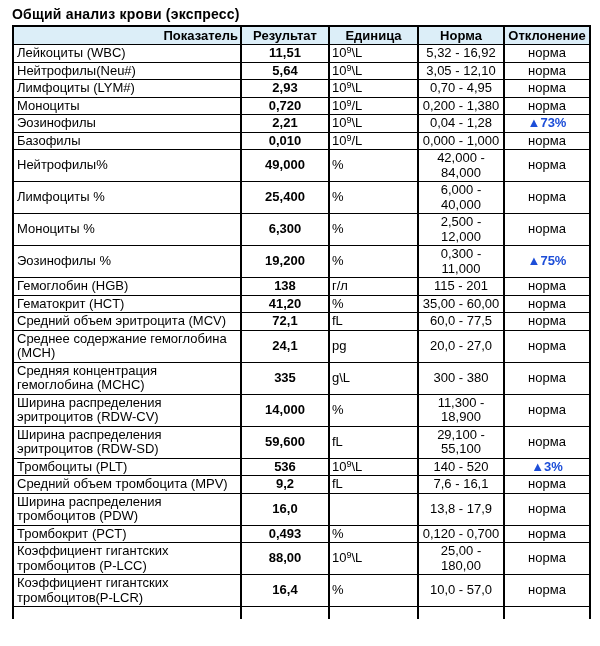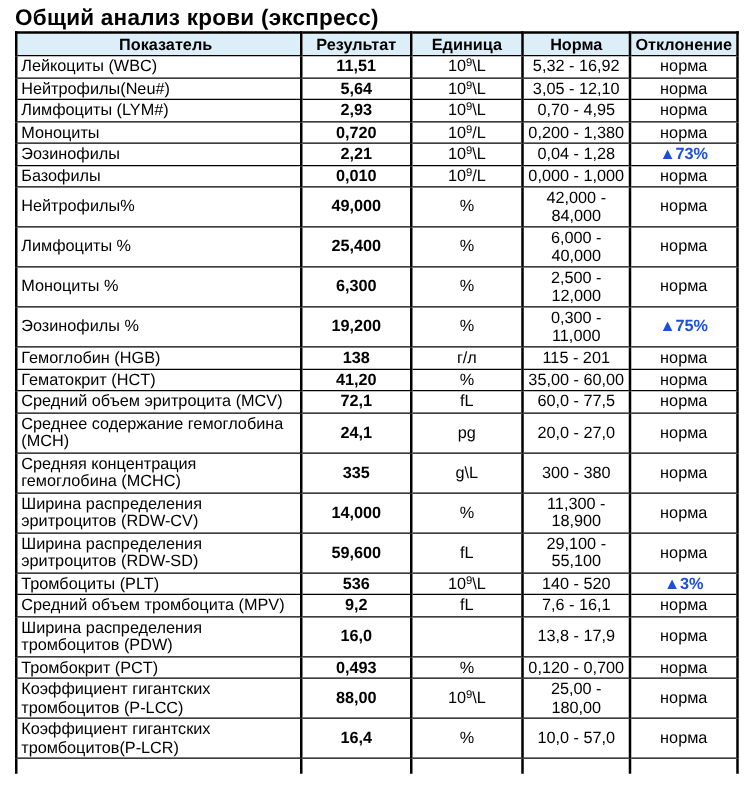"Общий анализ крови (экспресс)" .report-title { font-size: 18px -> 14px }
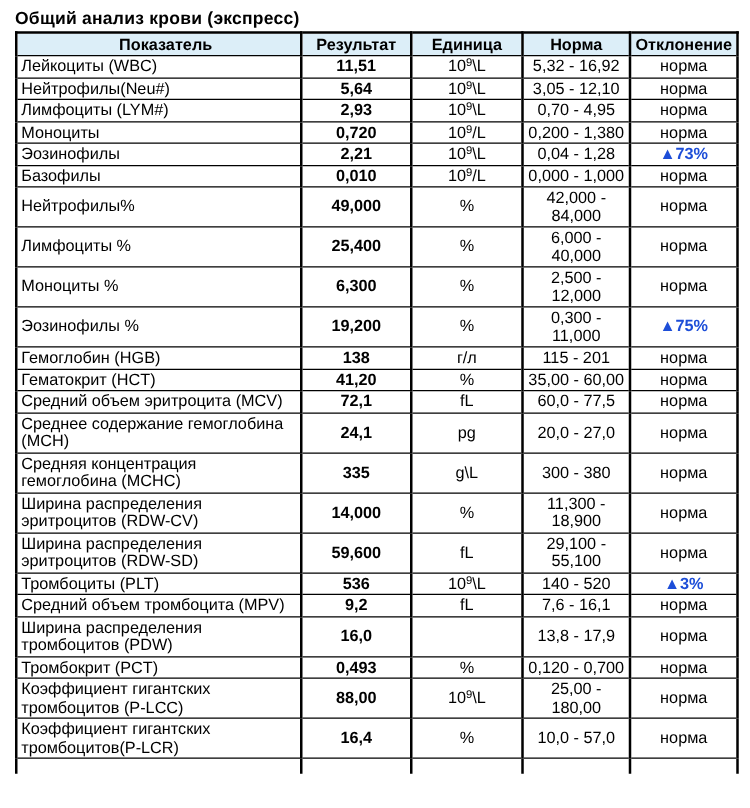"Показатель" thead th.c-name { text-align: center -> right }
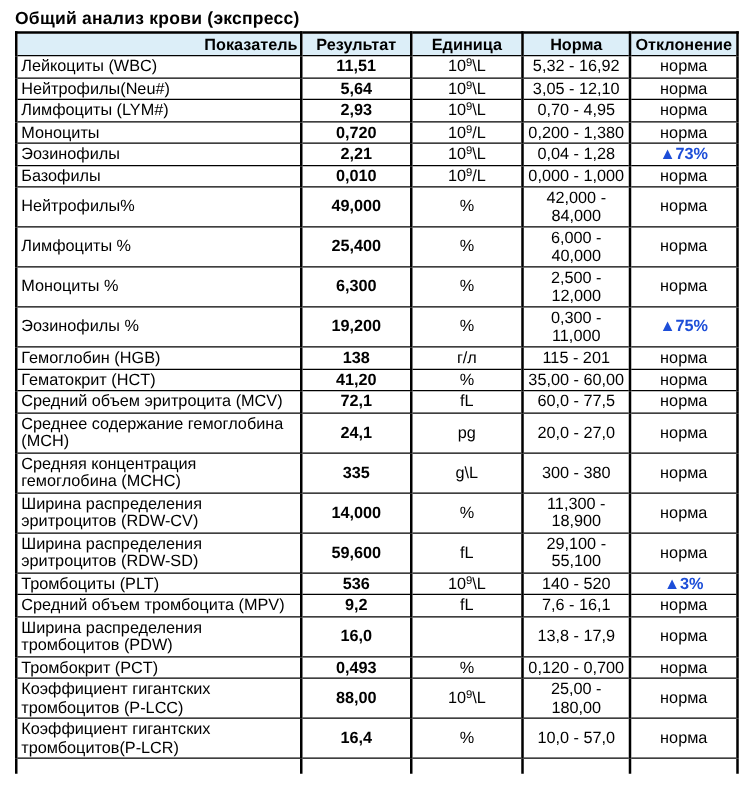"109\L" td.c-unit { text-align: center -> none }
